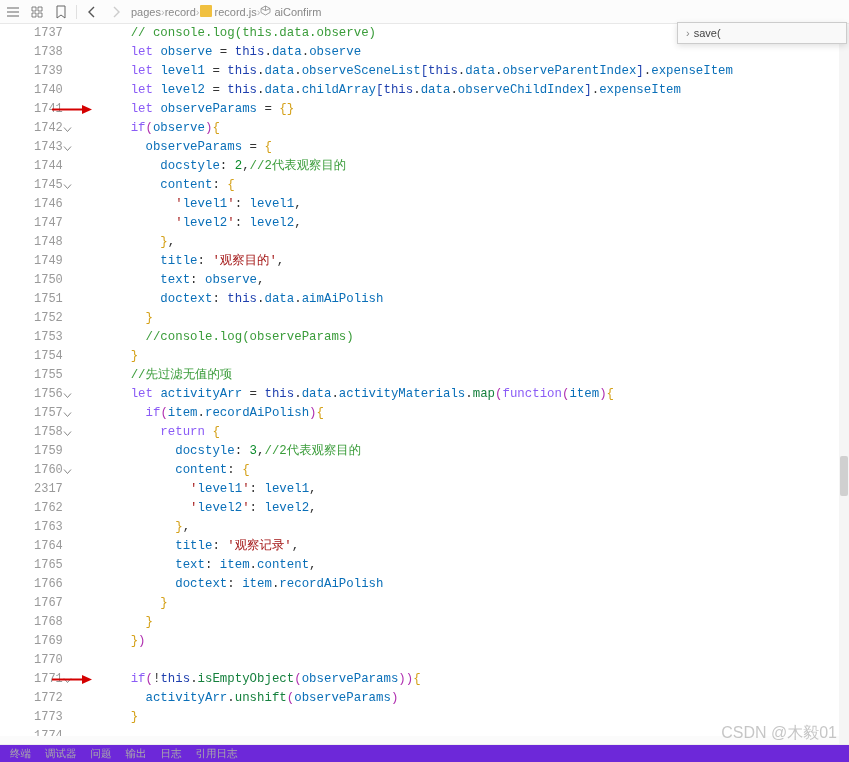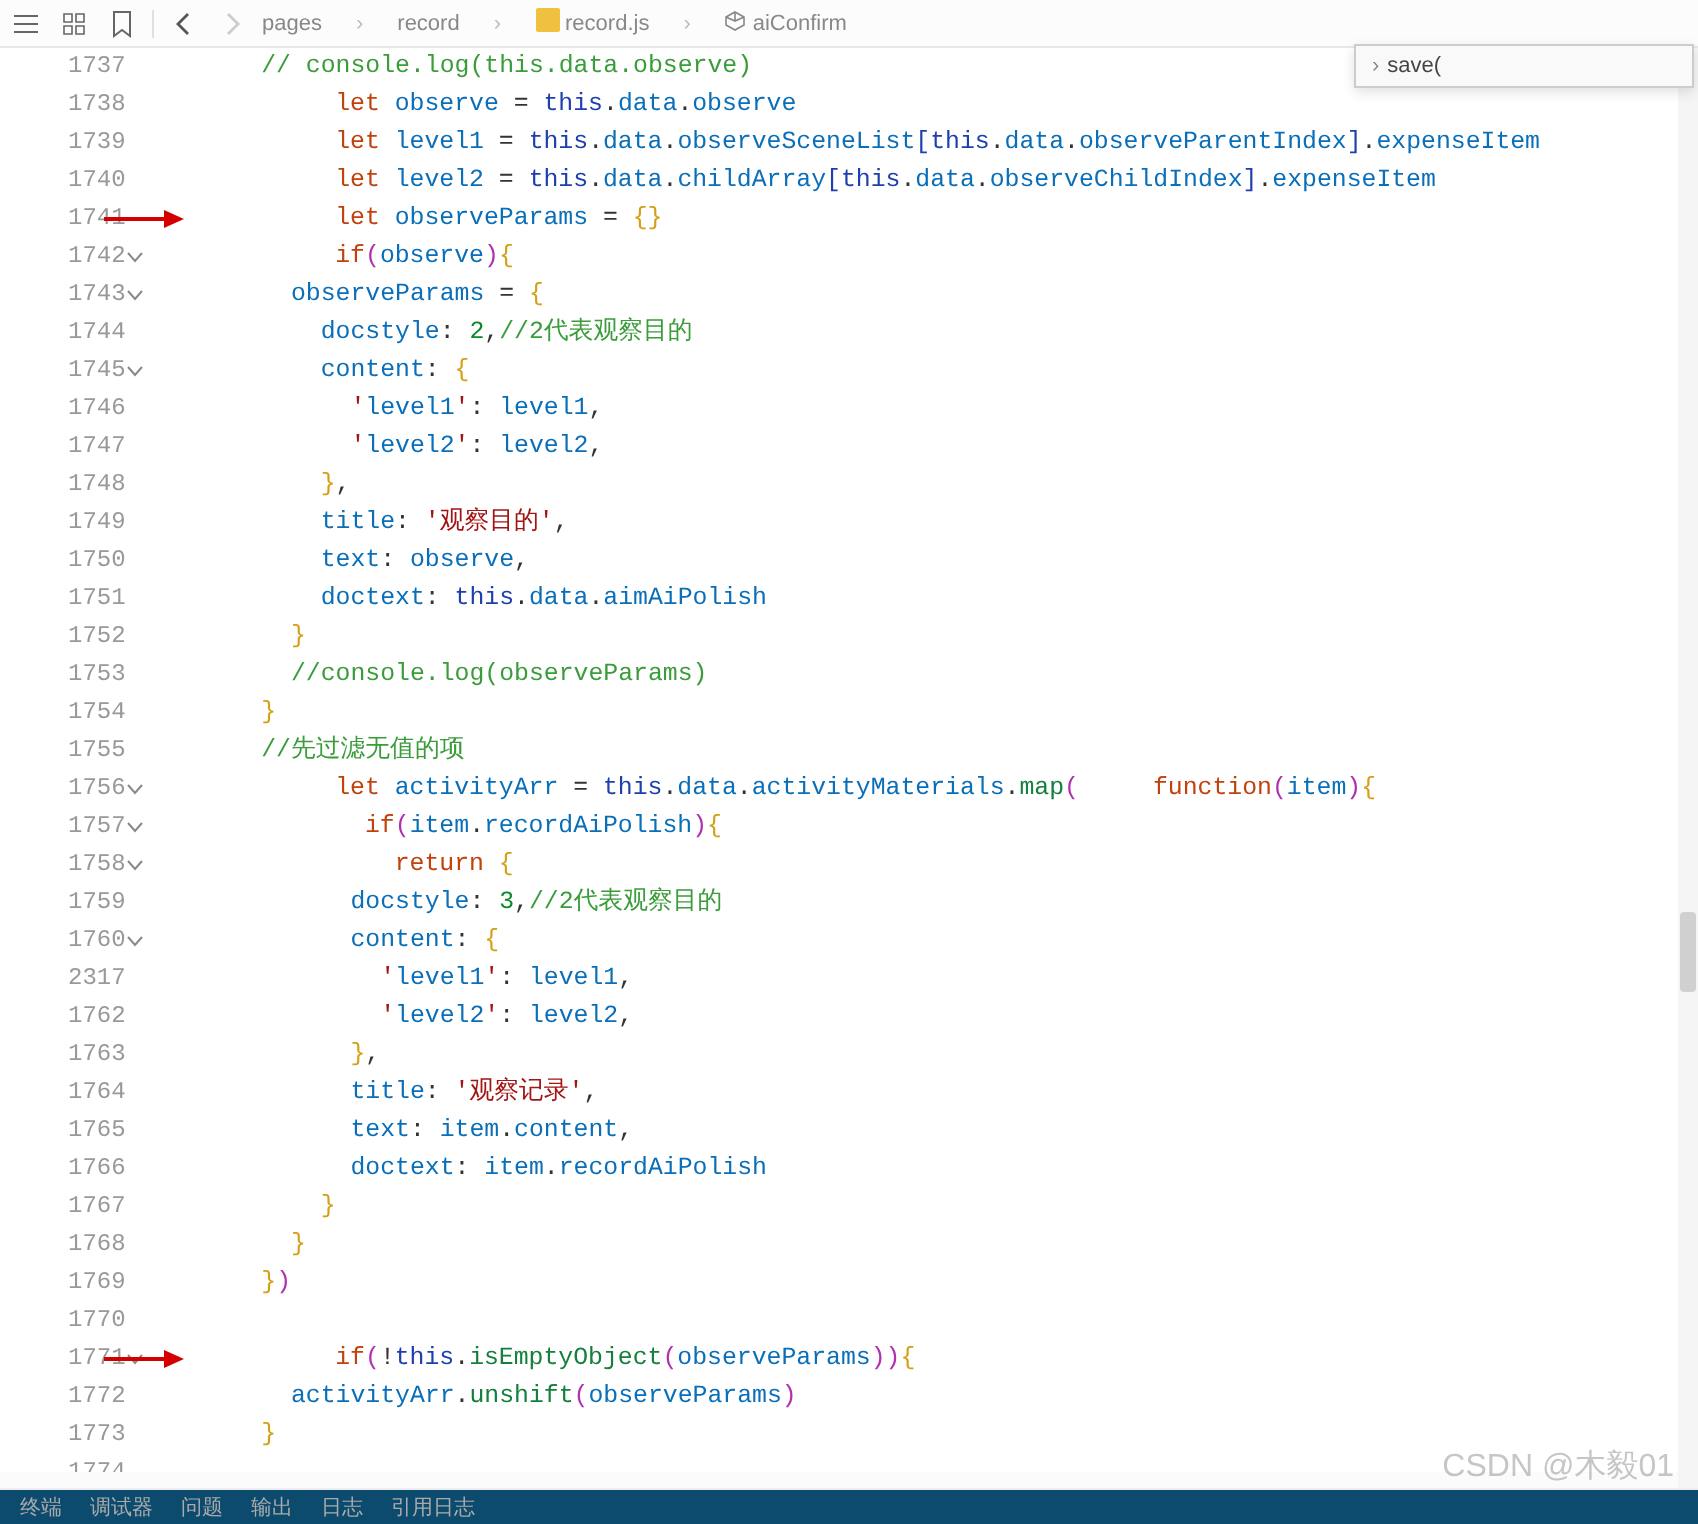"pages" .breadcrumb { gap: 17px -> 0 }
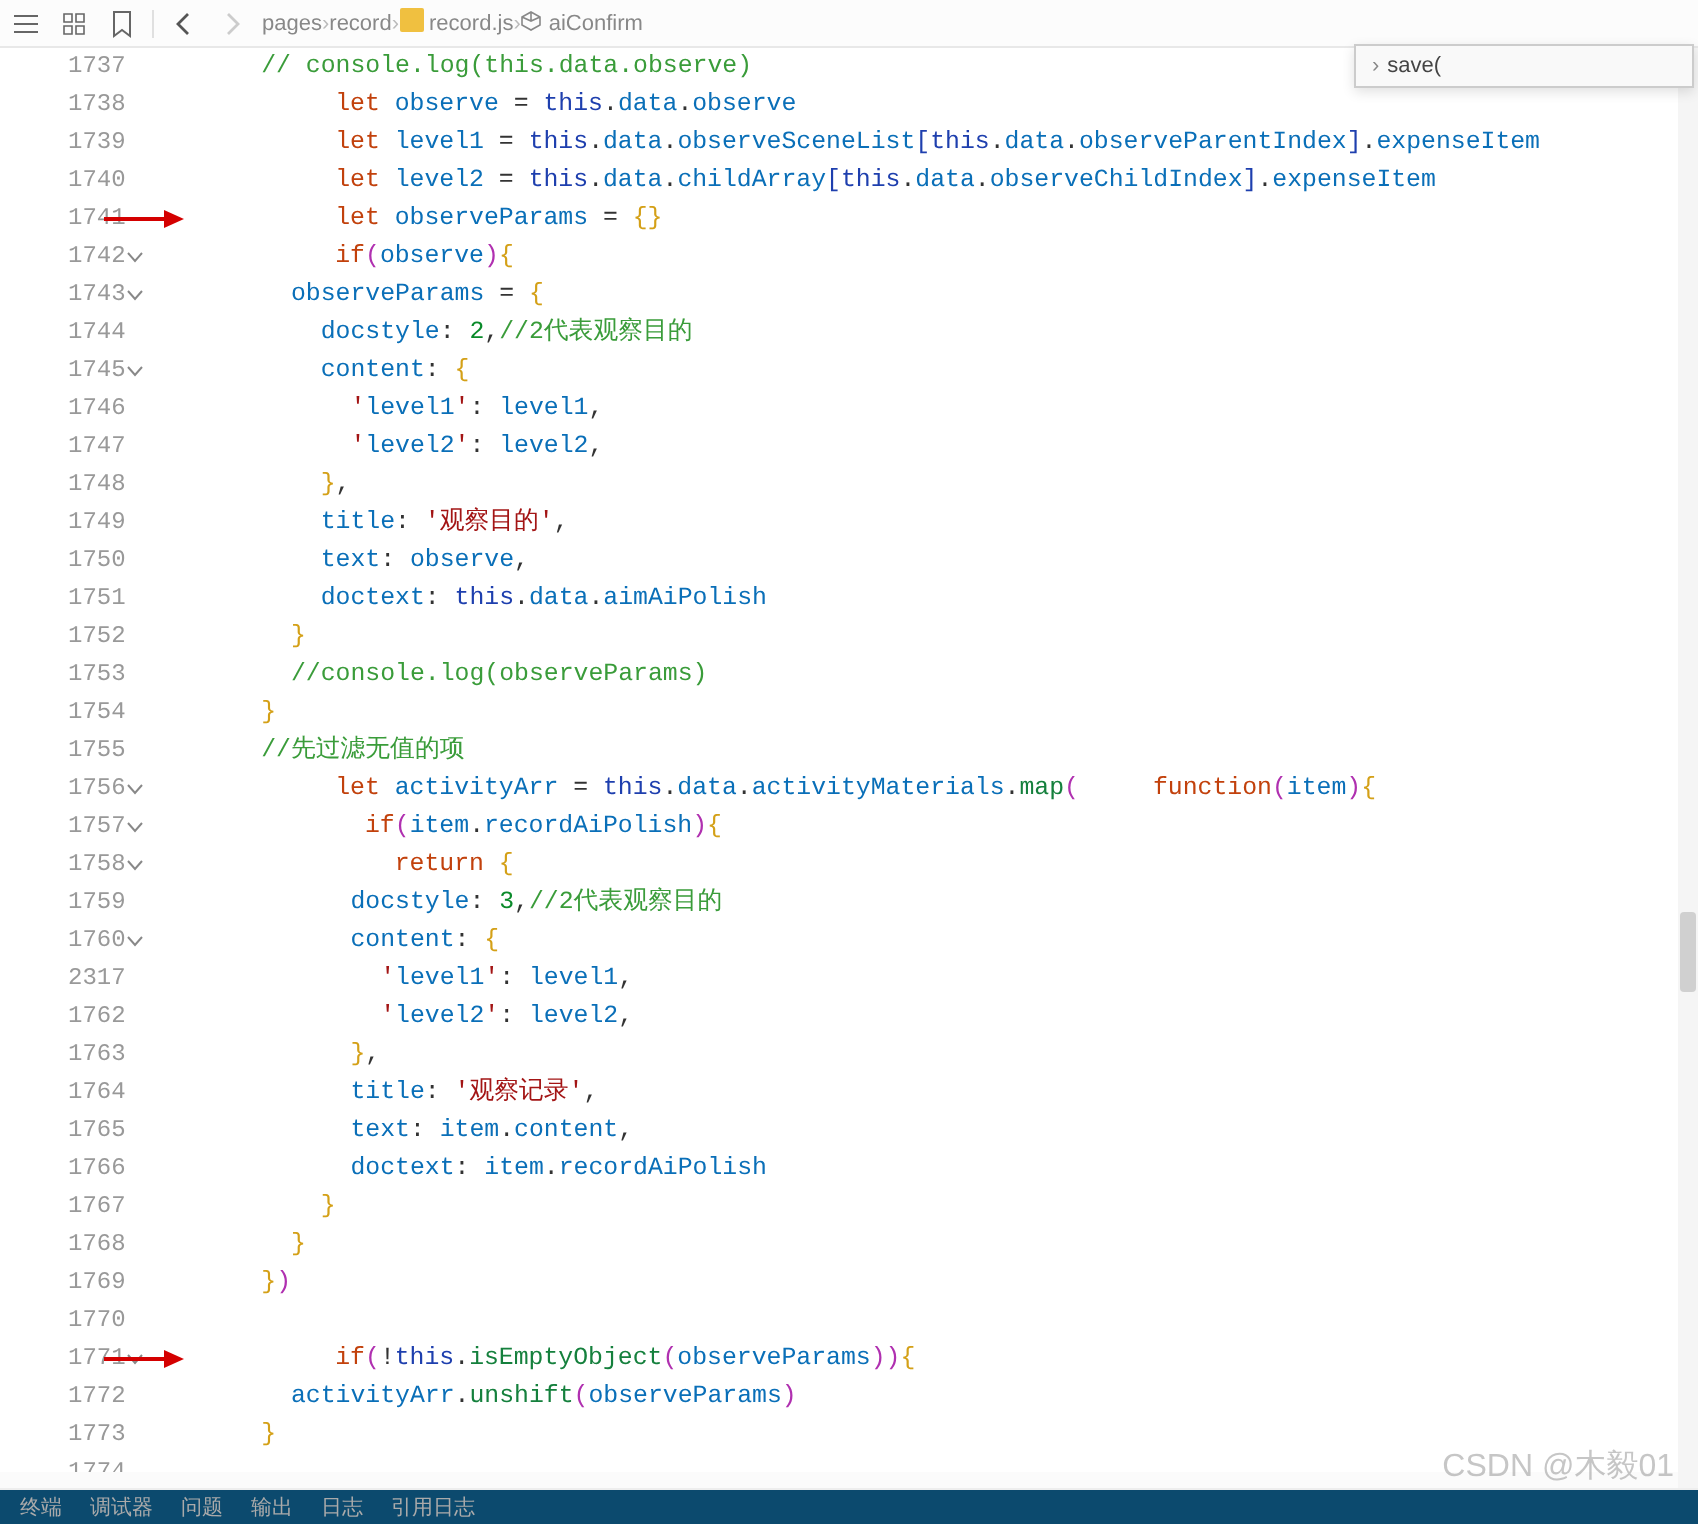"let" .c-kw { color: #c2410c -> #8b5cf6; margin-left: 37px -> none }
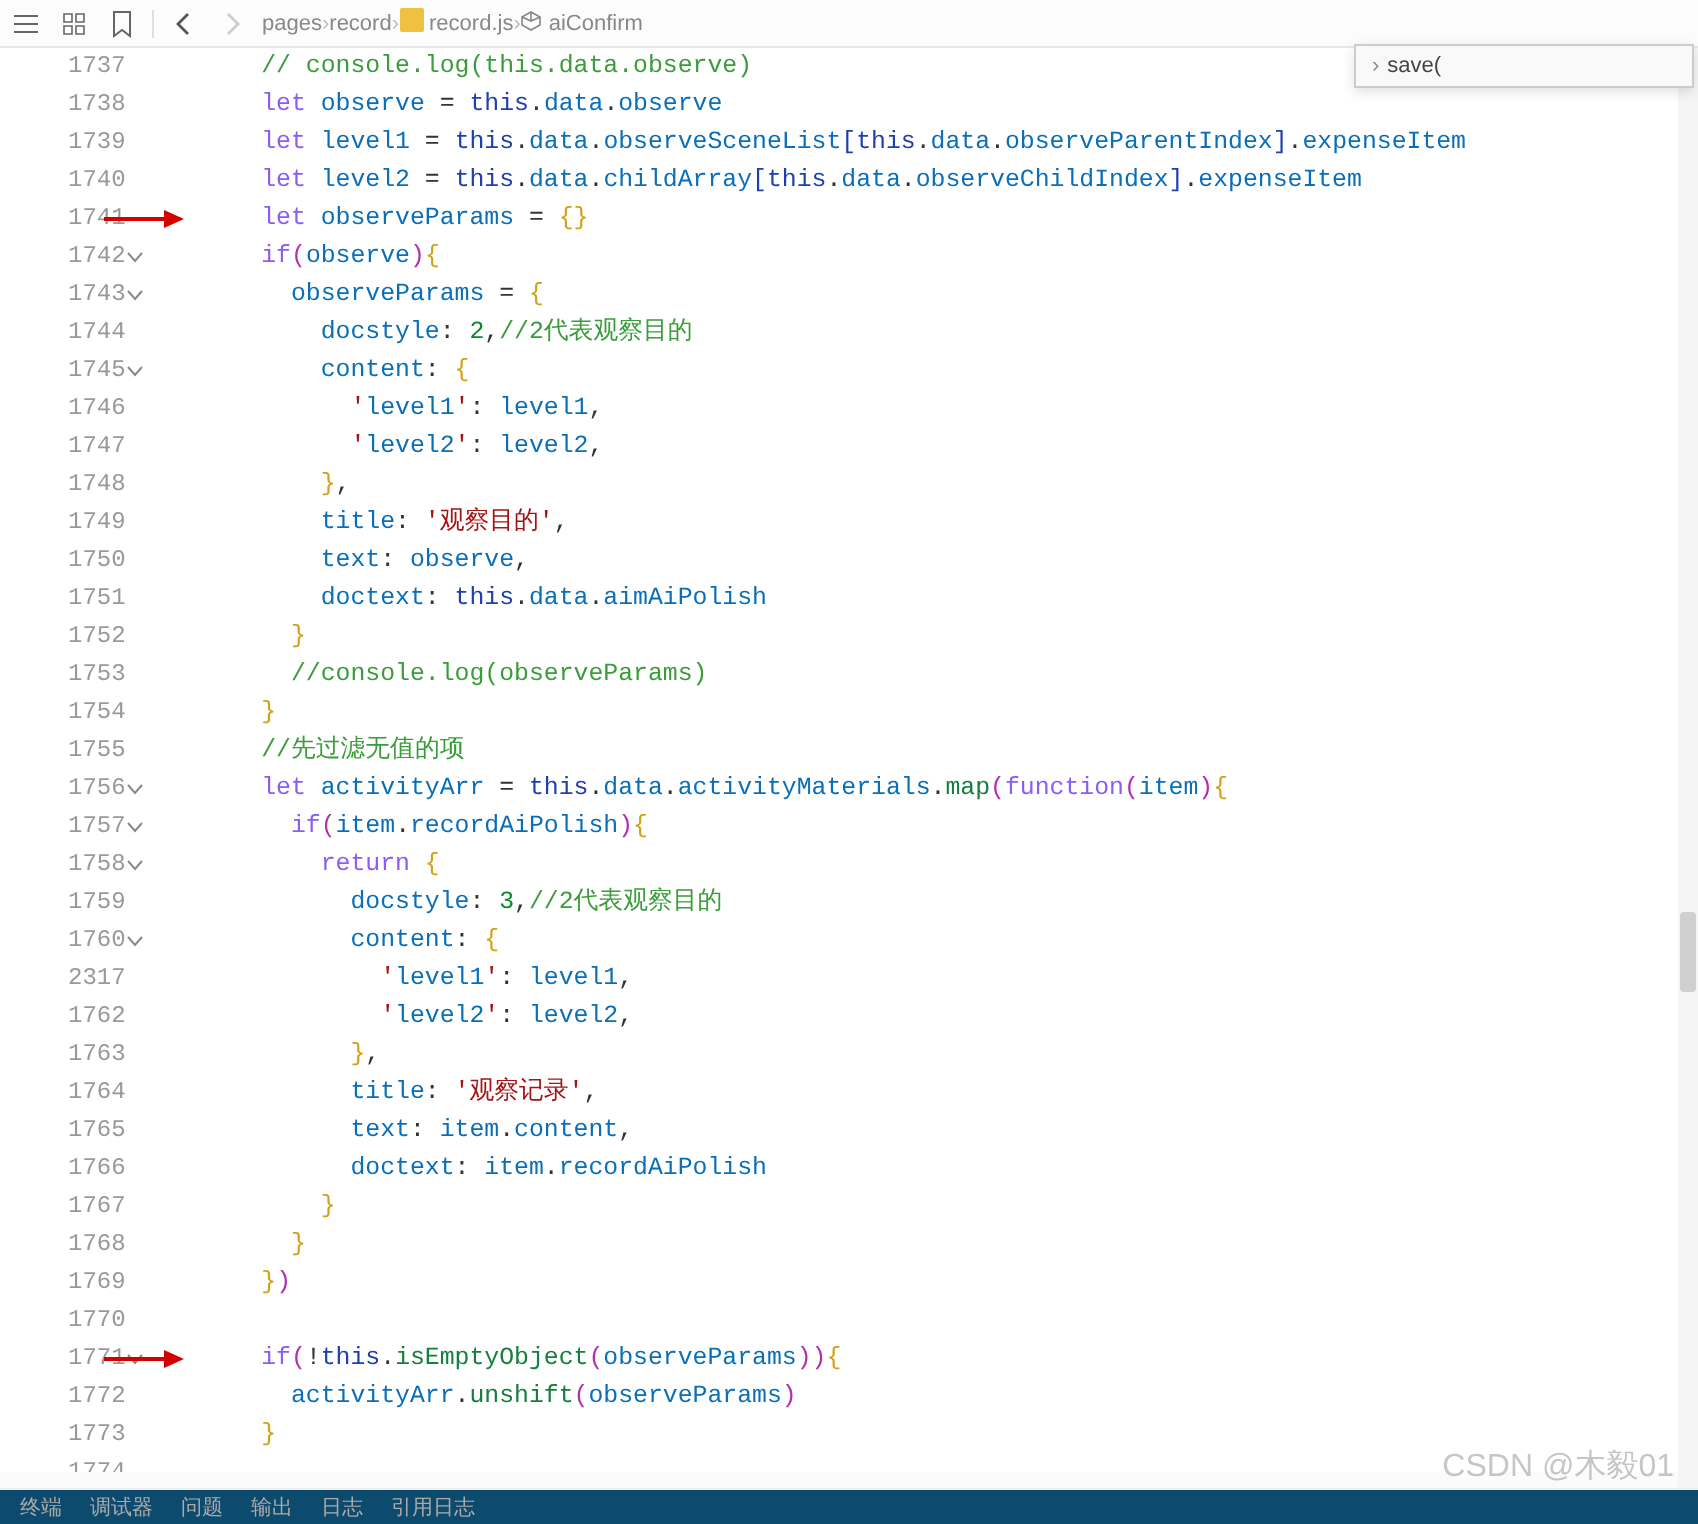"终端" .bottombar { background: #0c4a6e -> #6d28d9 }
